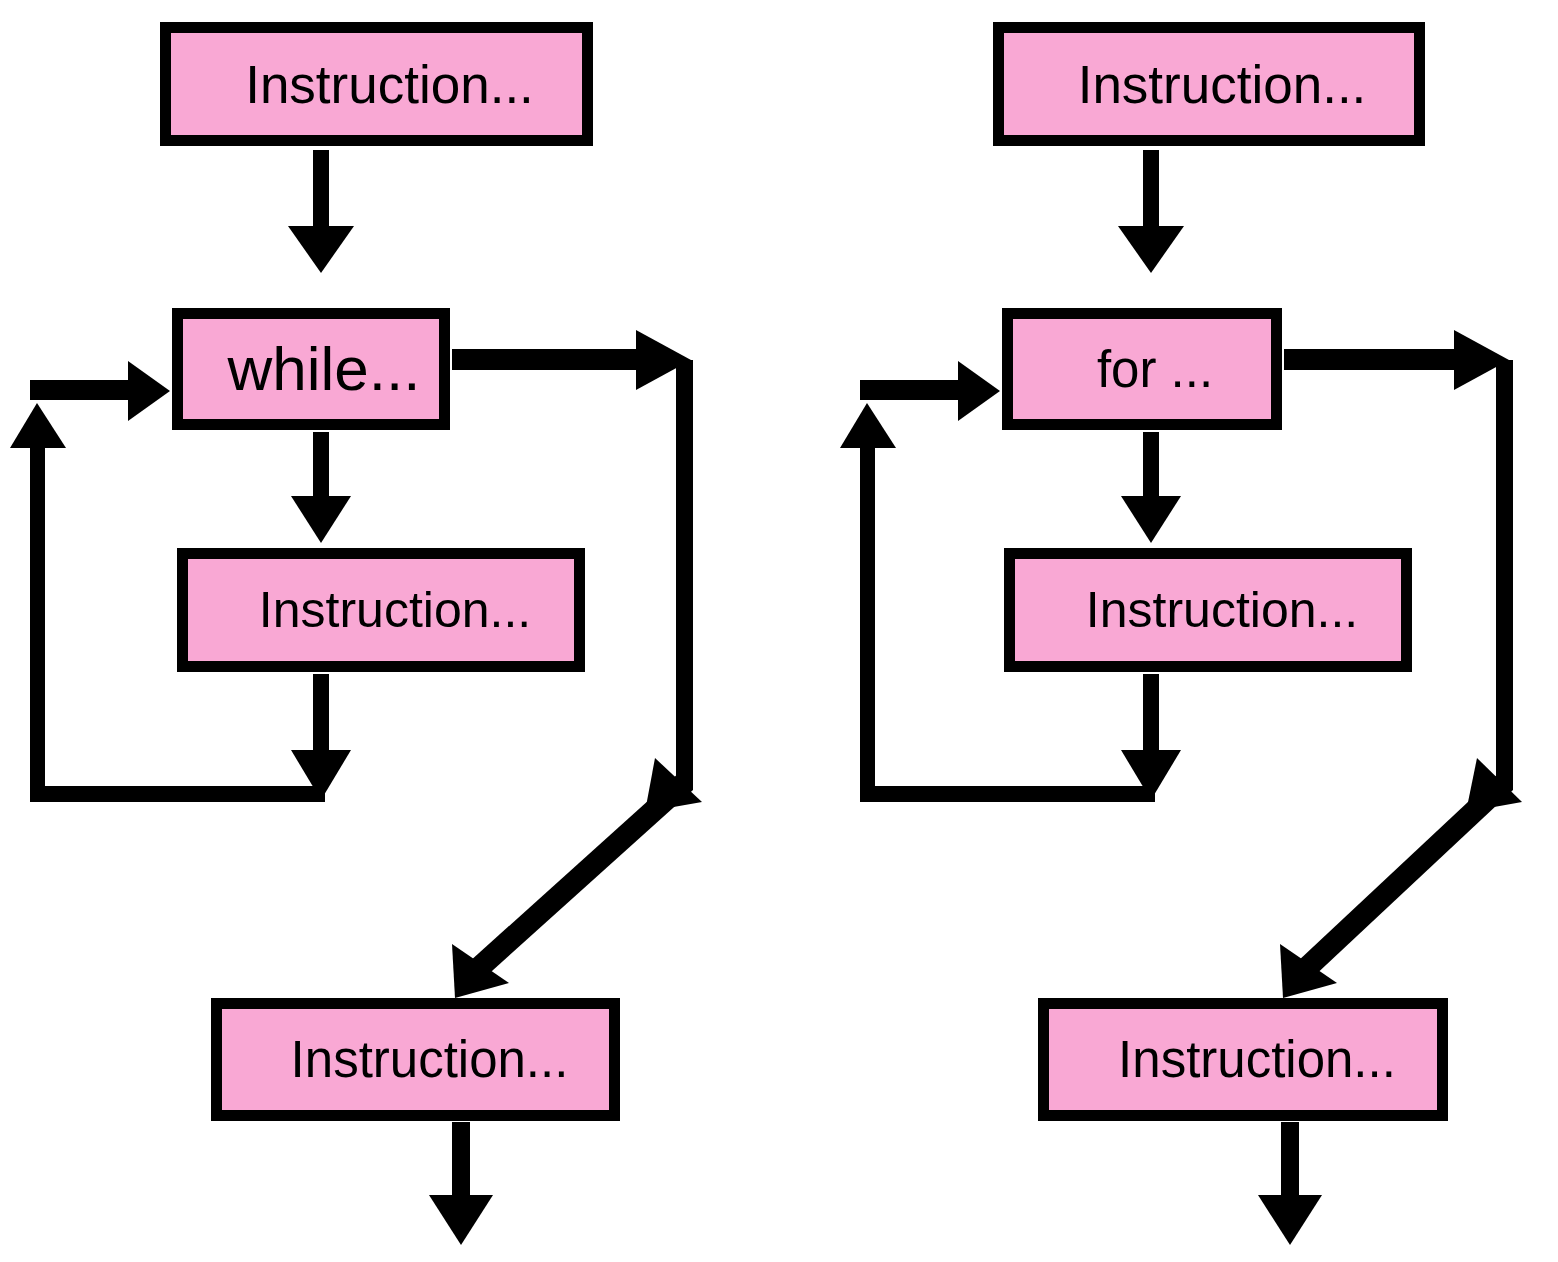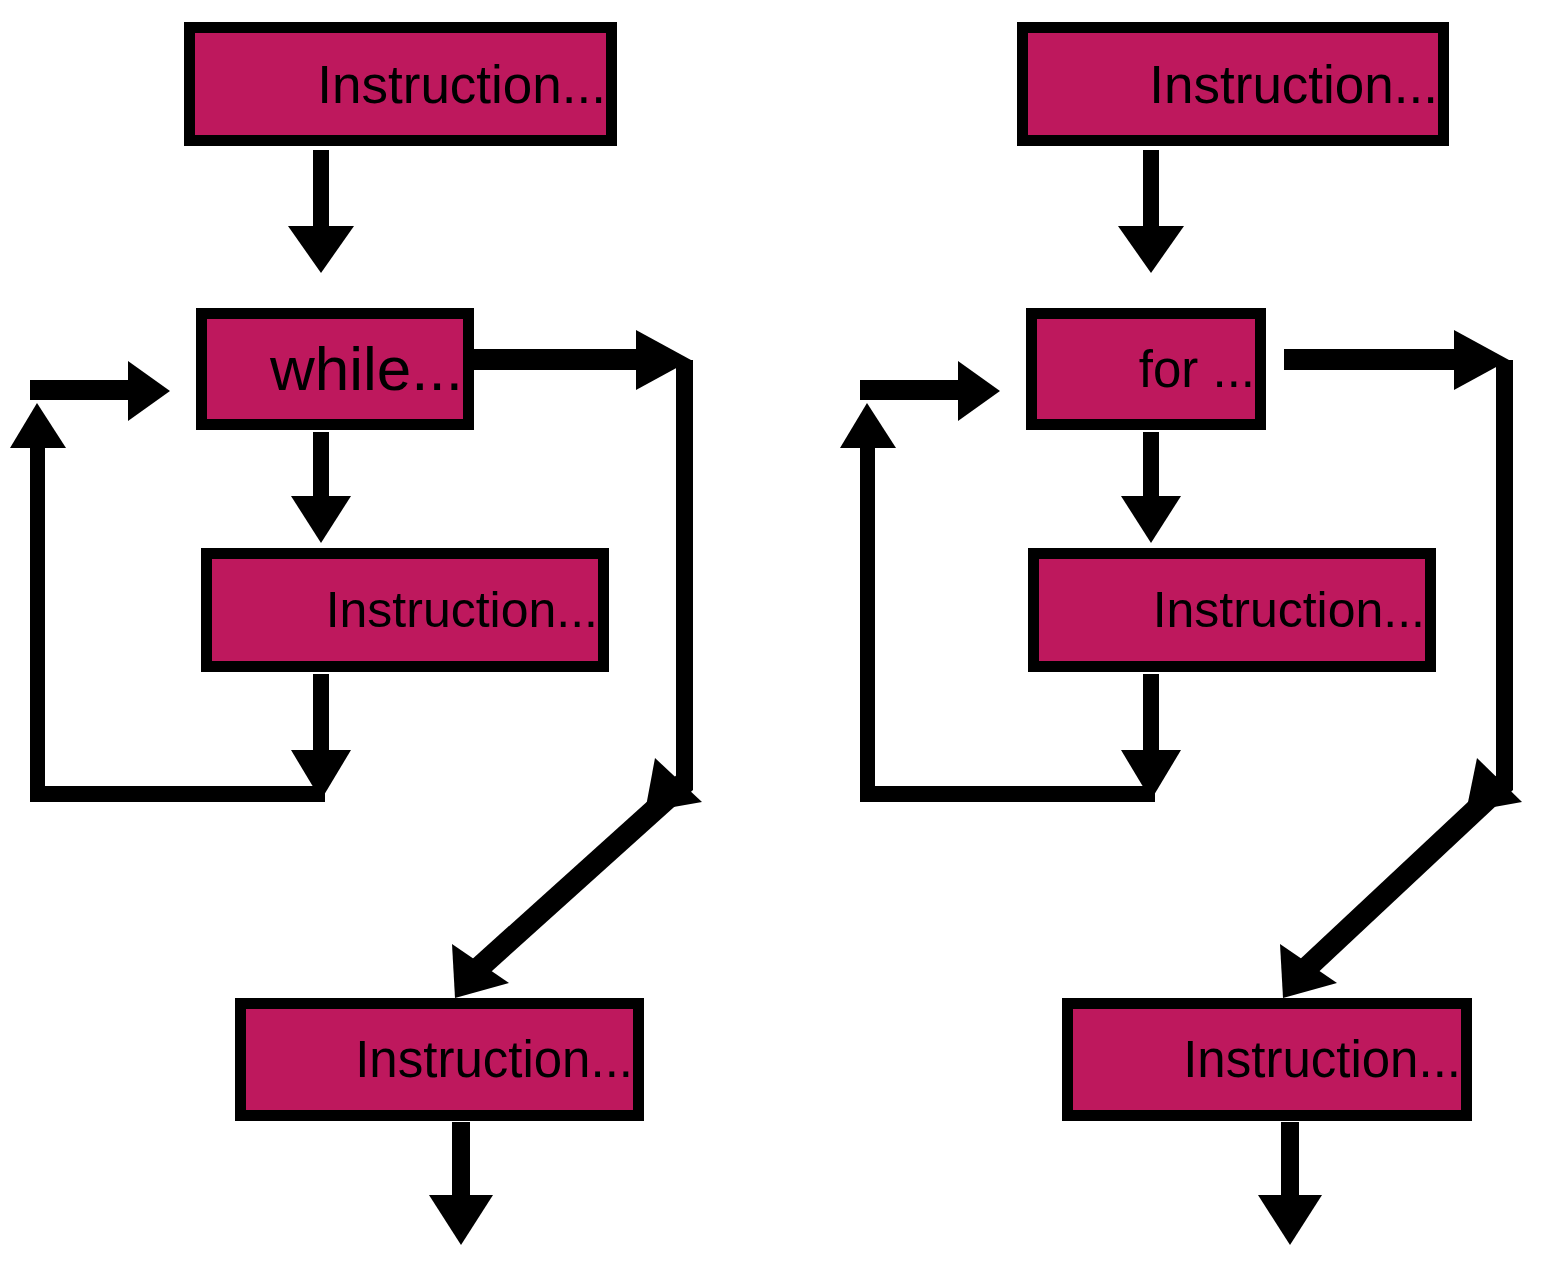"Instruction..." .node-box { background: #be185d -> #f9a8d4; justify-content: flex-end -> center; margin-left: 24px -> none }
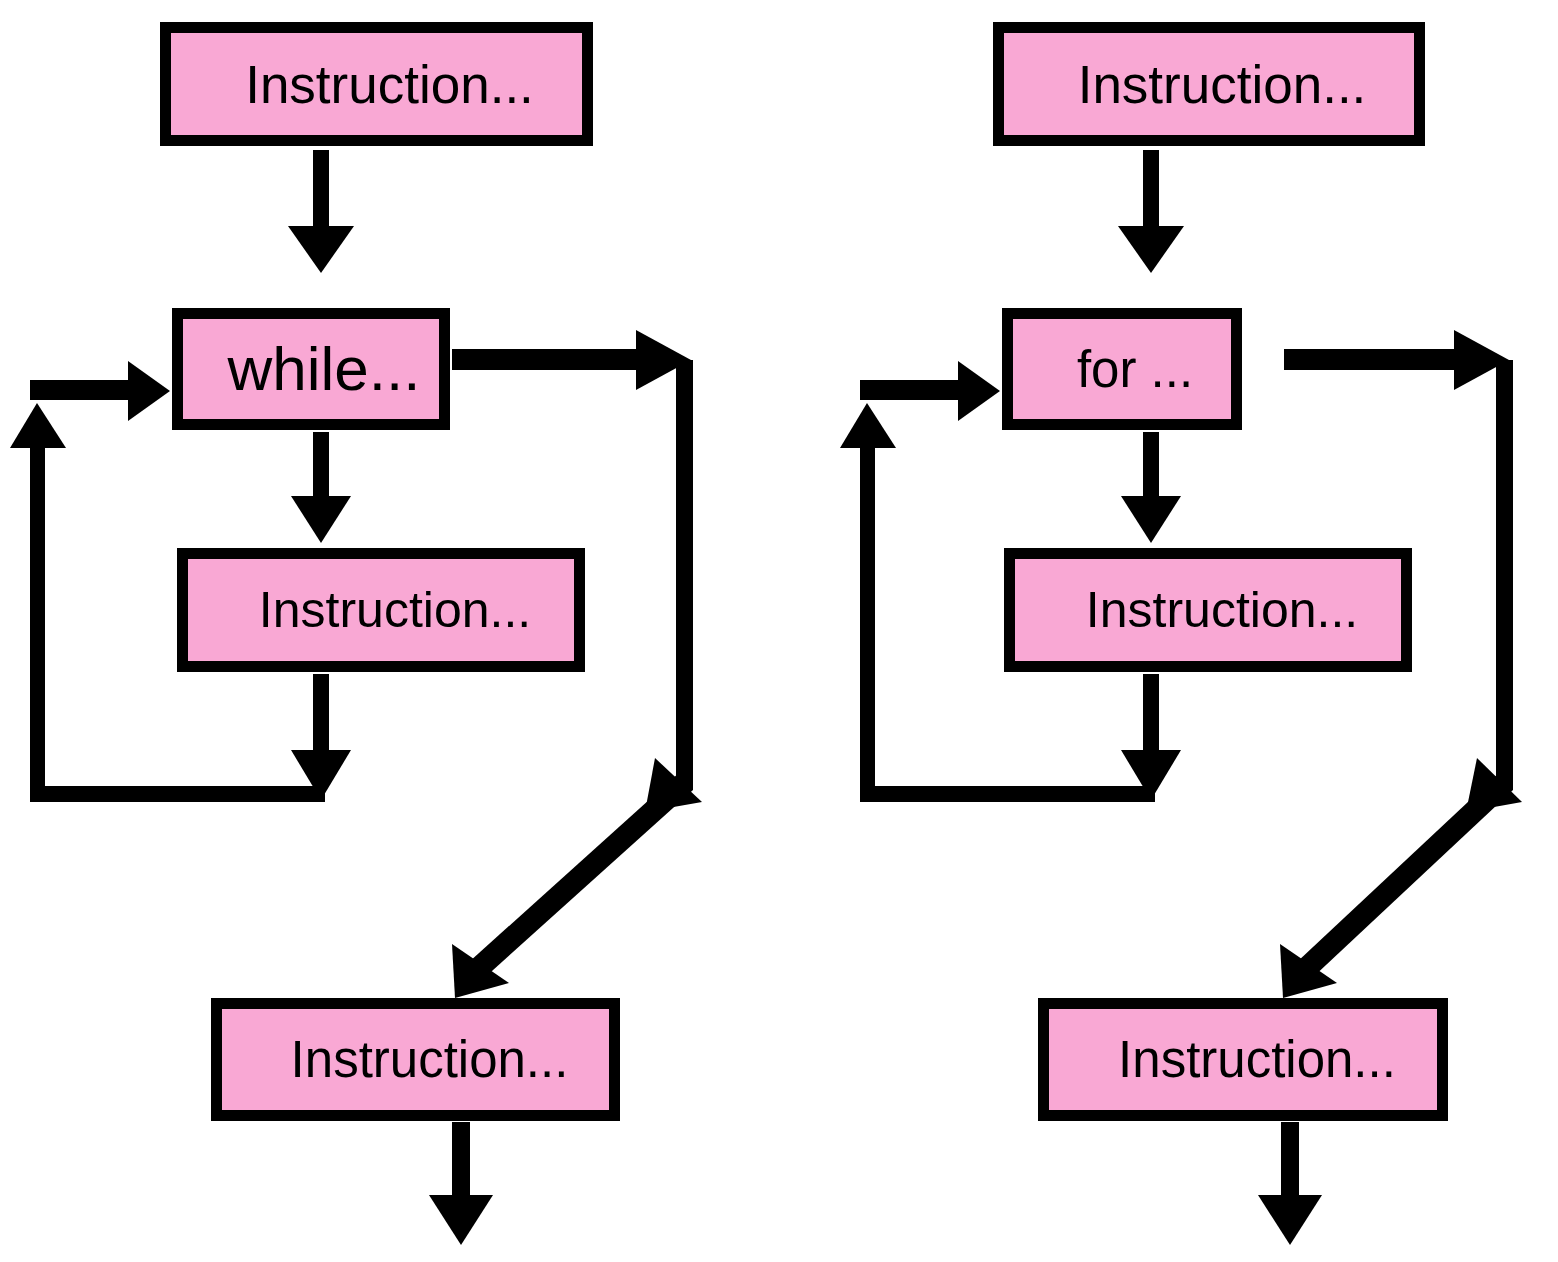"for ..." div.node-box { width: 240px -> 280px }
